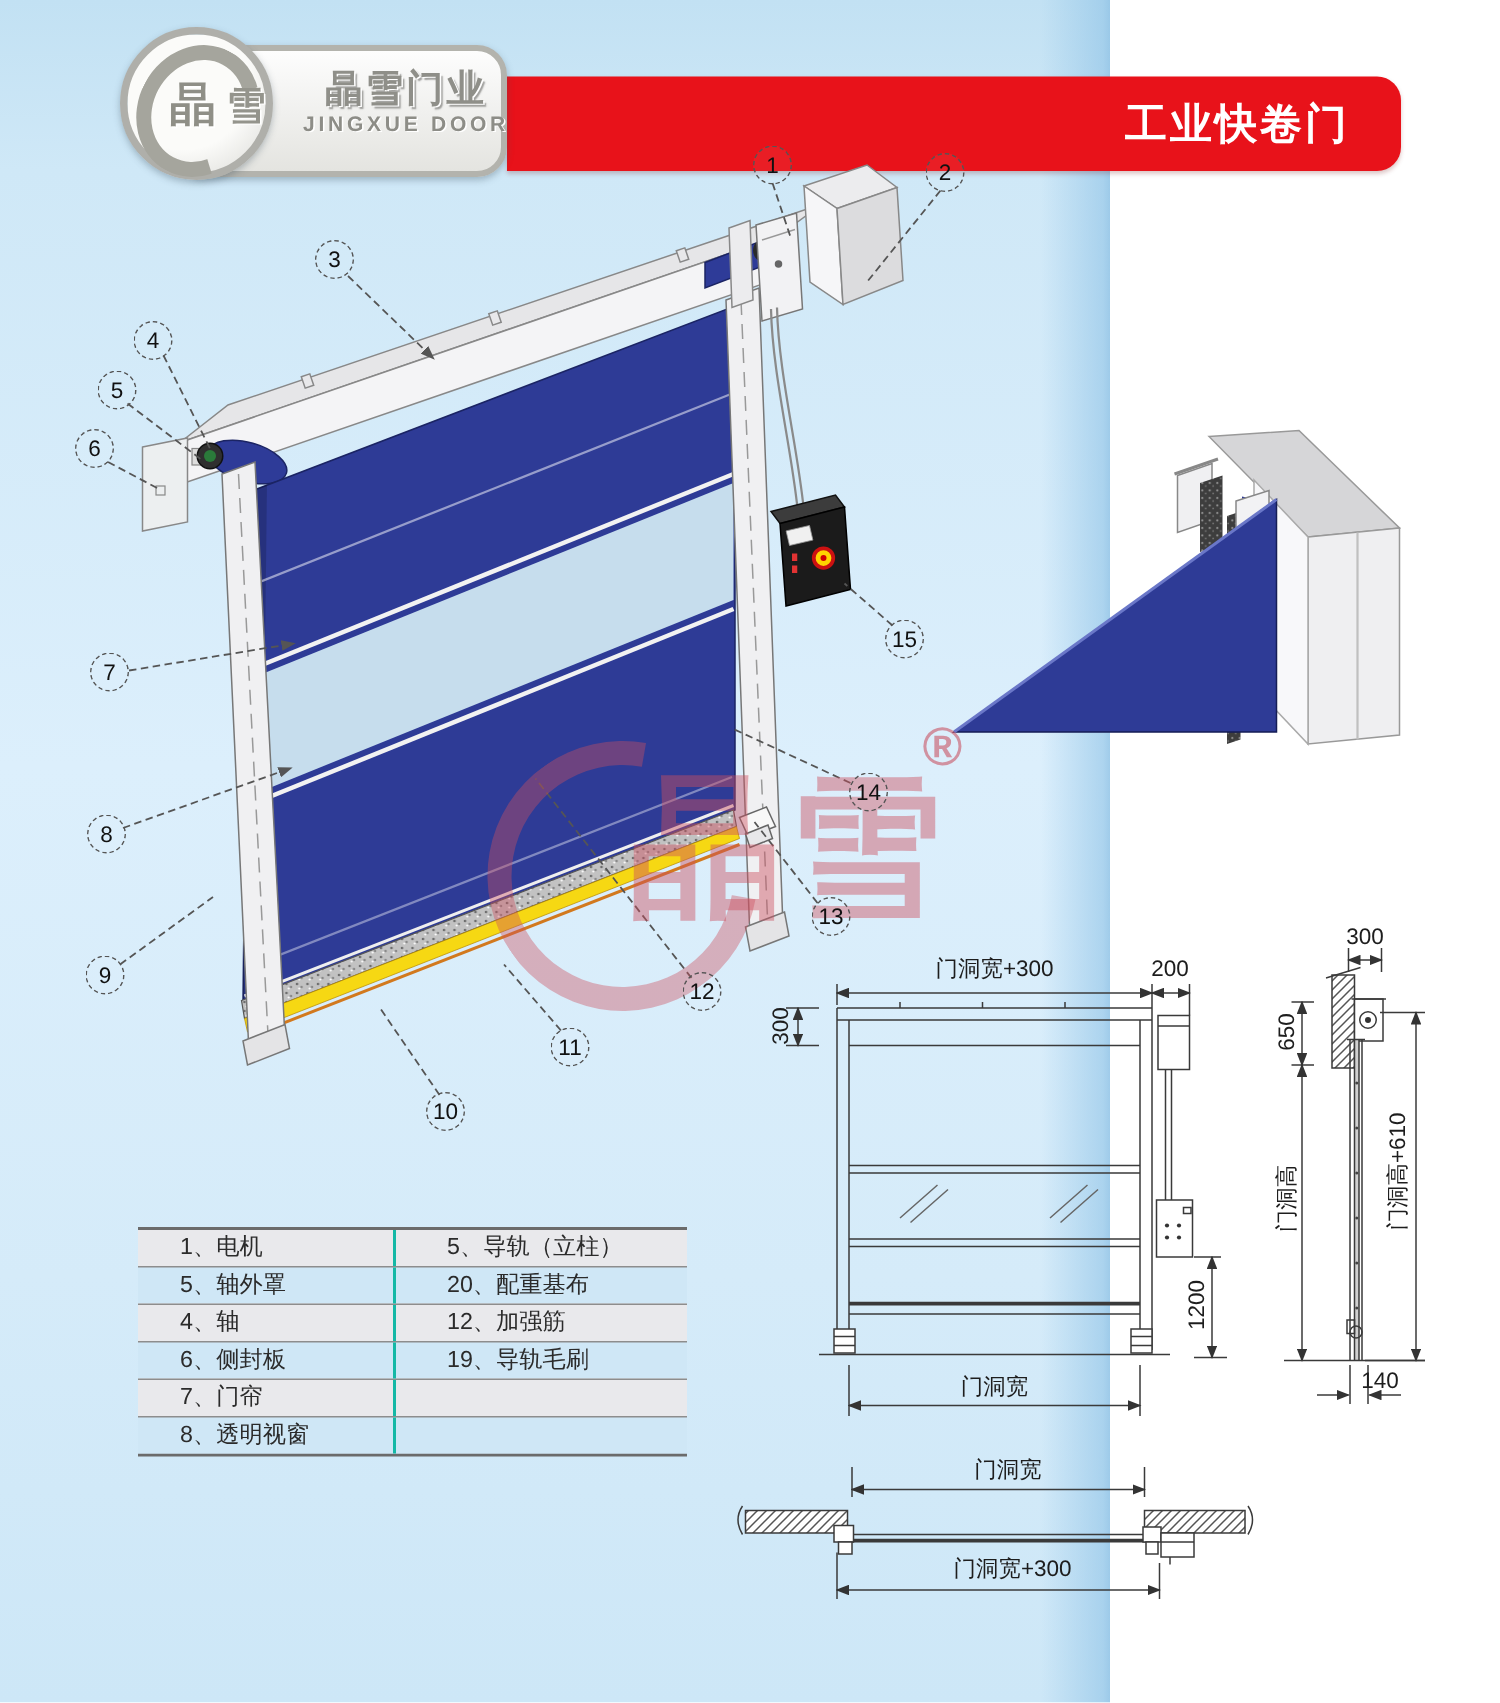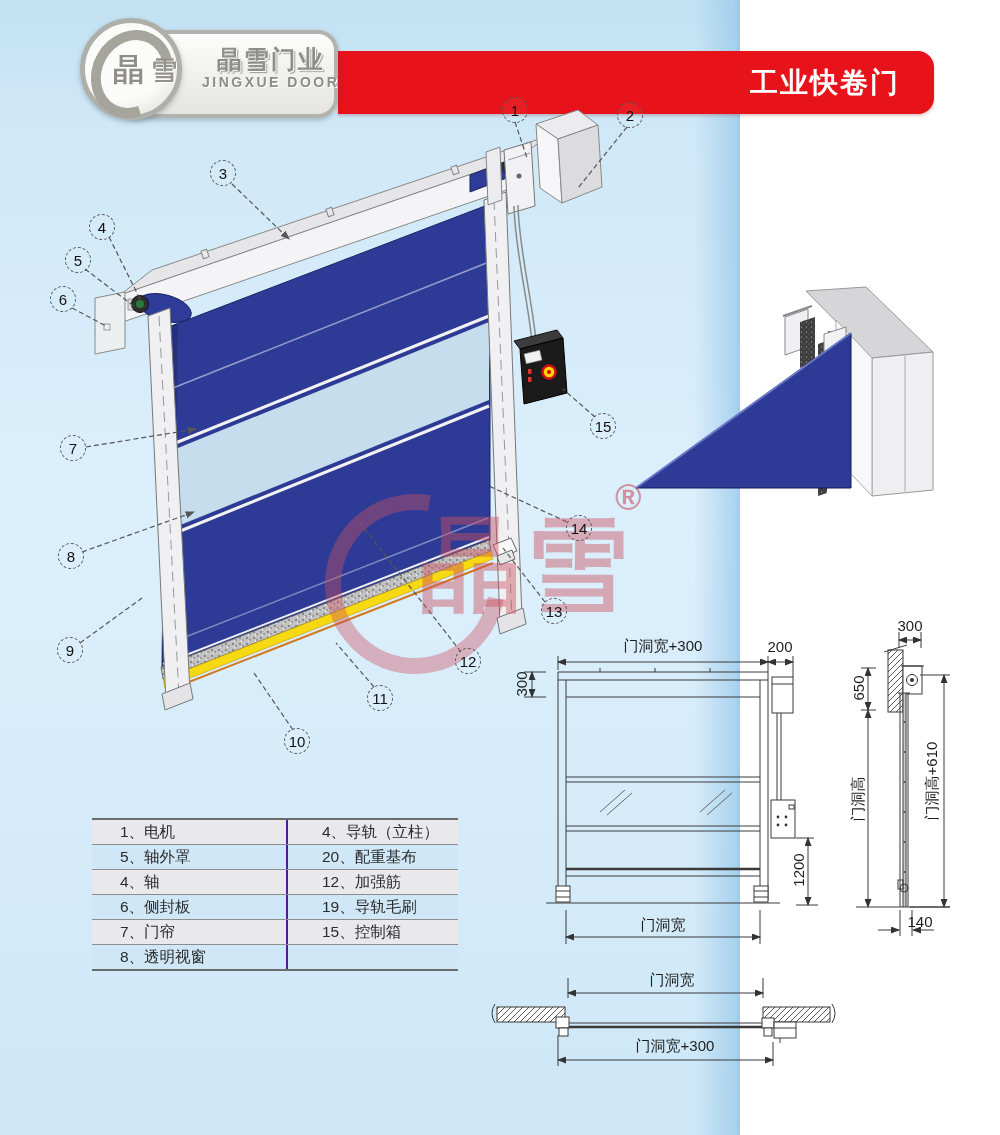"1、电机" .cell-l { border-right: 2px solid #4c1d95 -> 2px solid #14b8a6; width: 196px -> 172px }
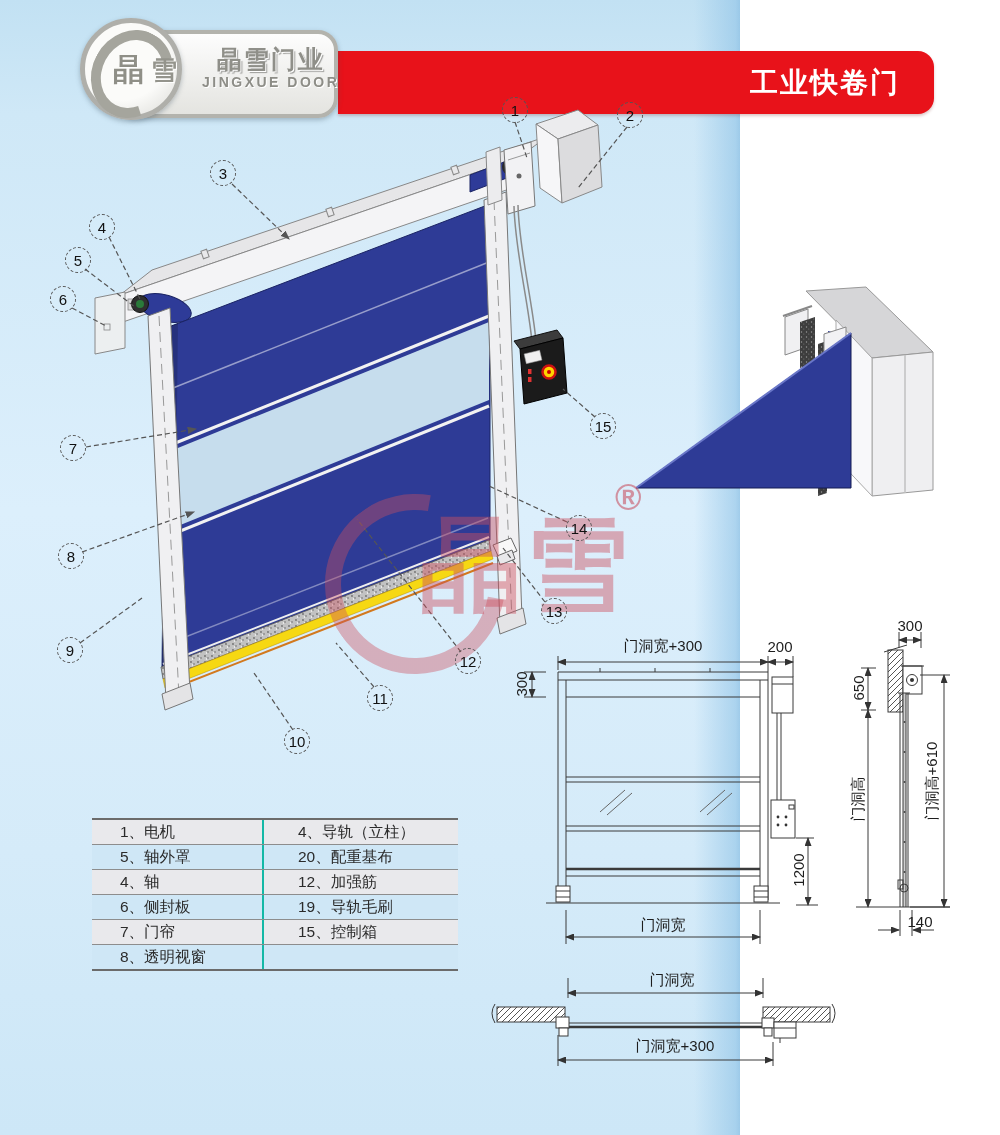"4、导轨（立柱）" div.cell-r { text: 4 -> 5 }
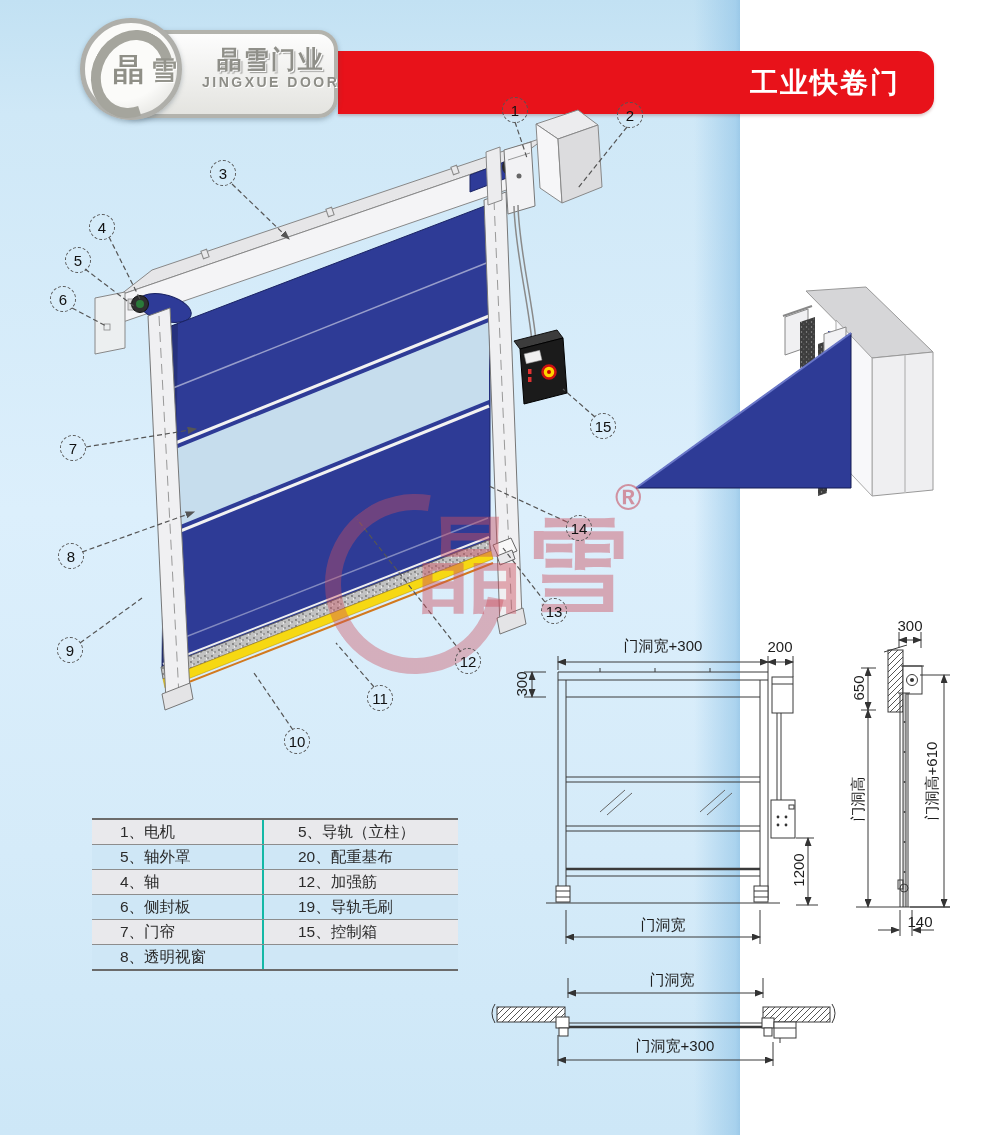"15、控制箱" div.cell-r { html: <div>15、控制箱</div> -> none }
